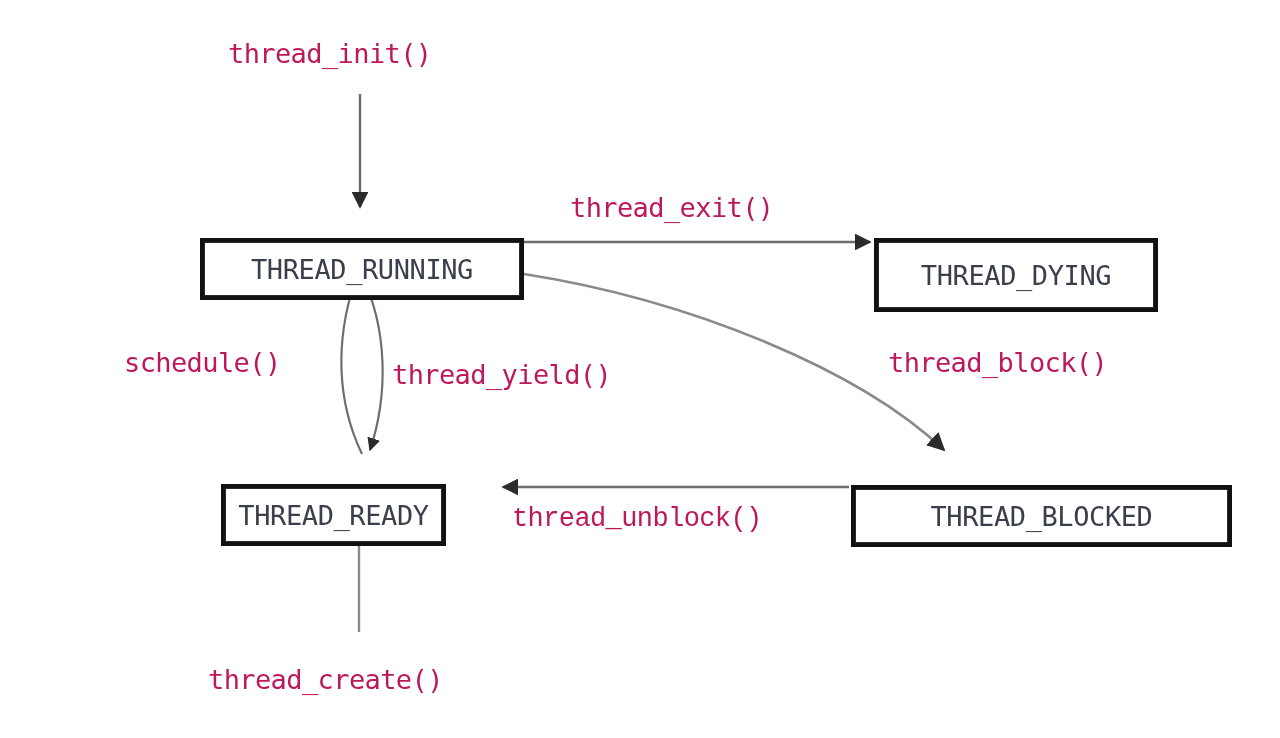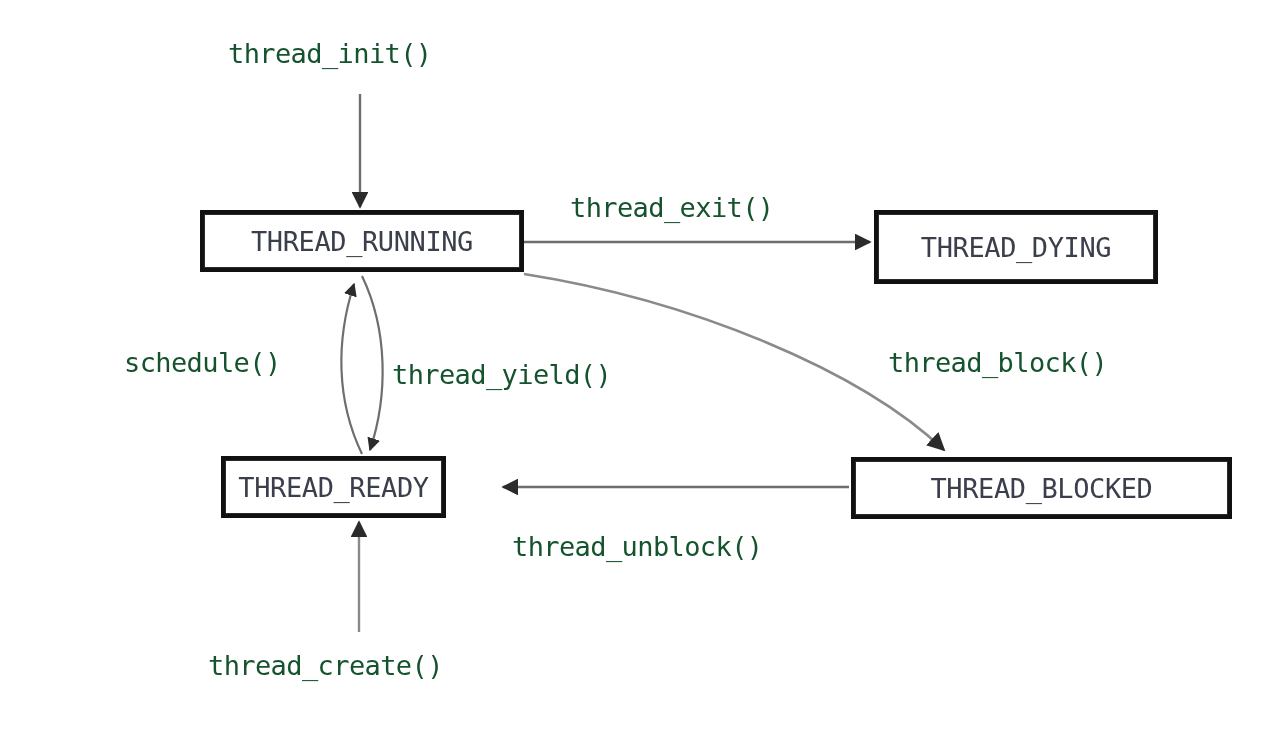"thread_init()" .edge-label { color: #14532d -> #be185d }
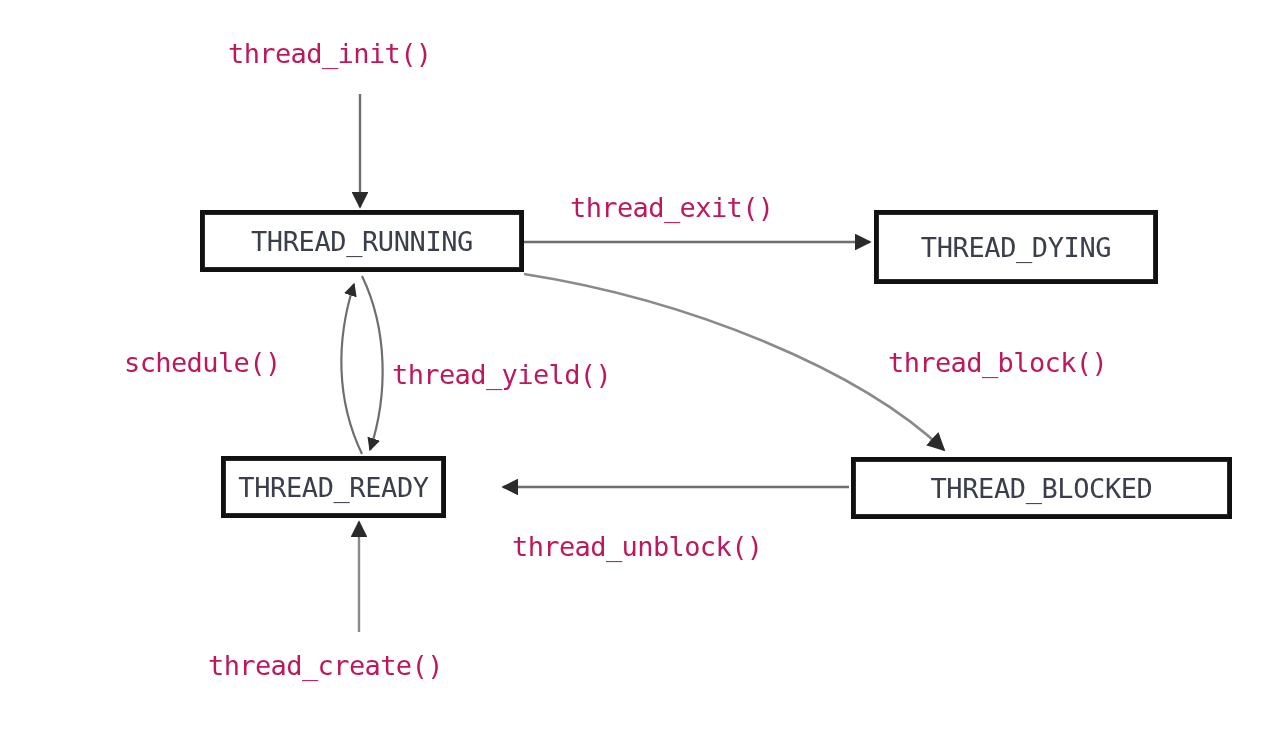"THREAD_RUNNING" .state-box { margin-top: none -> 28px }
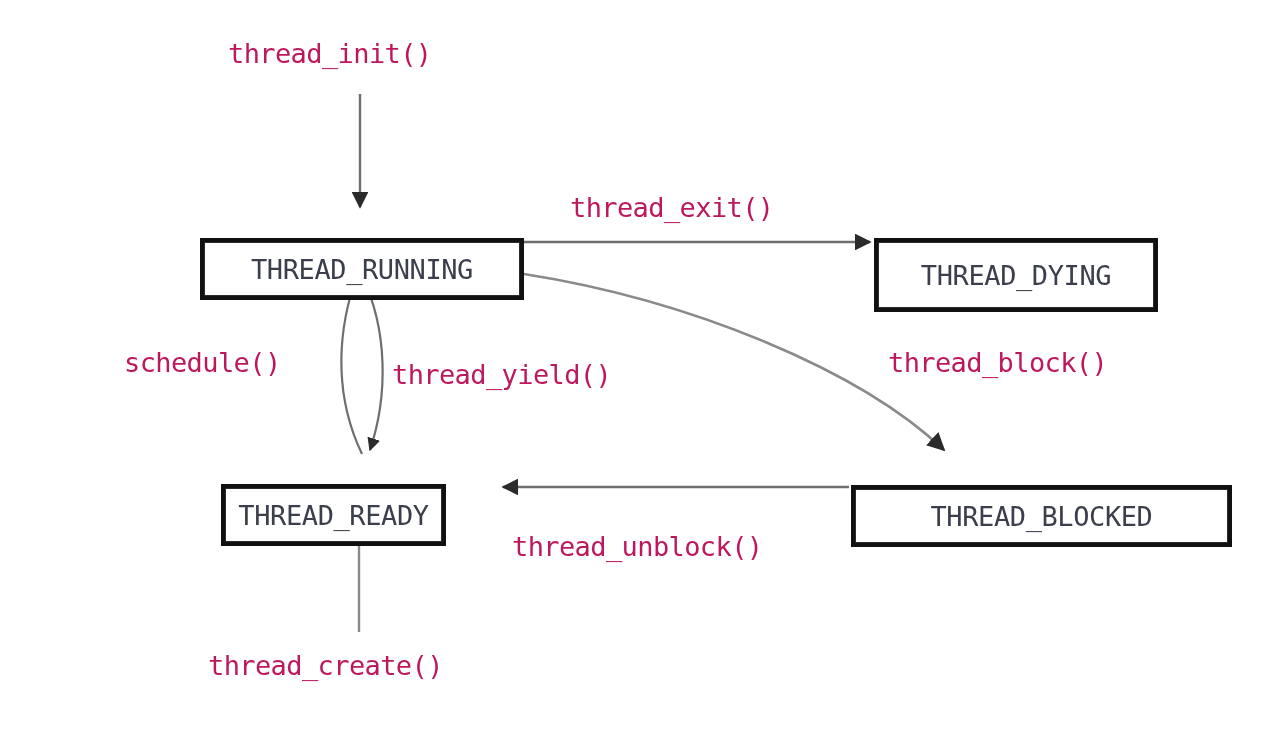"thread_unblock()" span.edge-label { font-family: none -> Liberation Mono, monospace; top: 531px -> 504px }
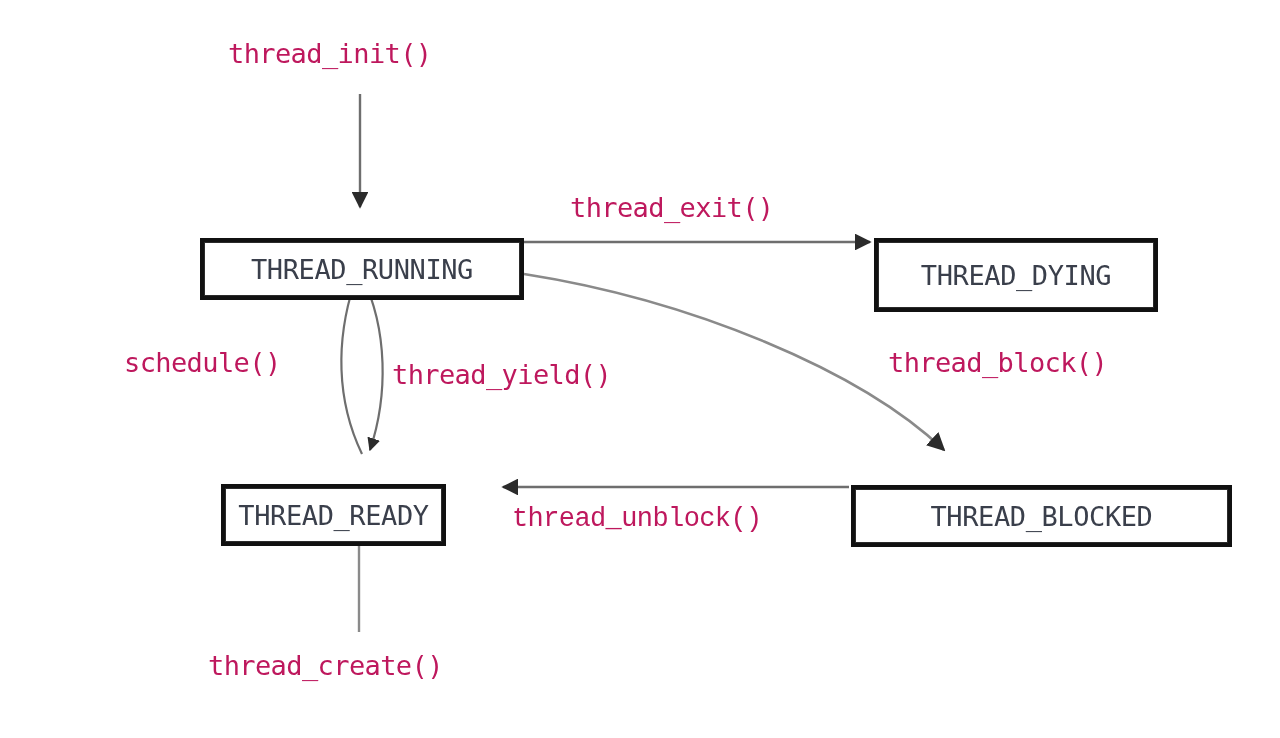"thread_create()" span.edge-label { top: 650px -> 664px }
